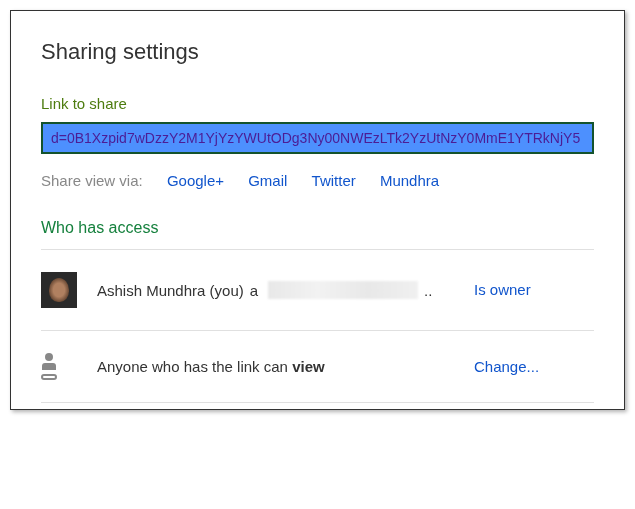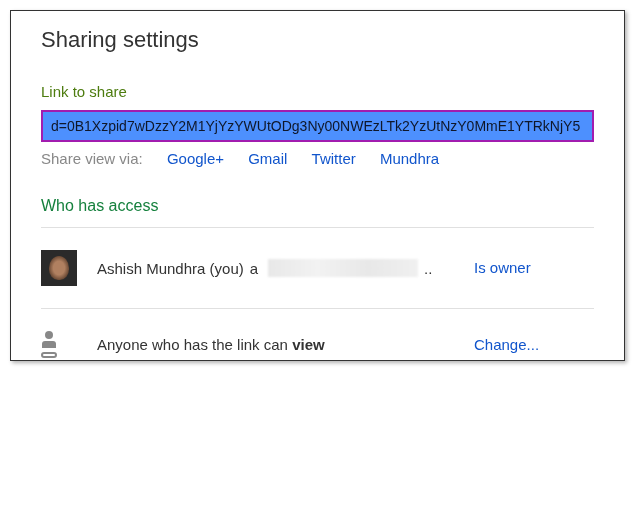"Sharing settings" .dialog { height: 351px -> 400px; padding: 16px 30px -> 28px 30px }
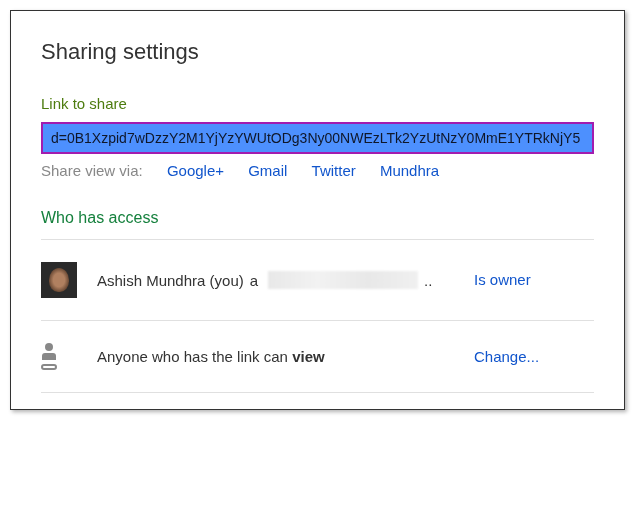"d=0B1Xzpid7wDzzY2M1YjYzYWUtODg3Ny00NWEzL" .share-link-input { border: 2px solid #a21caf -> 2px solid #14532d; color: #0f172a -> #4c1d95; margin-bottom: 8px -> 18px }
